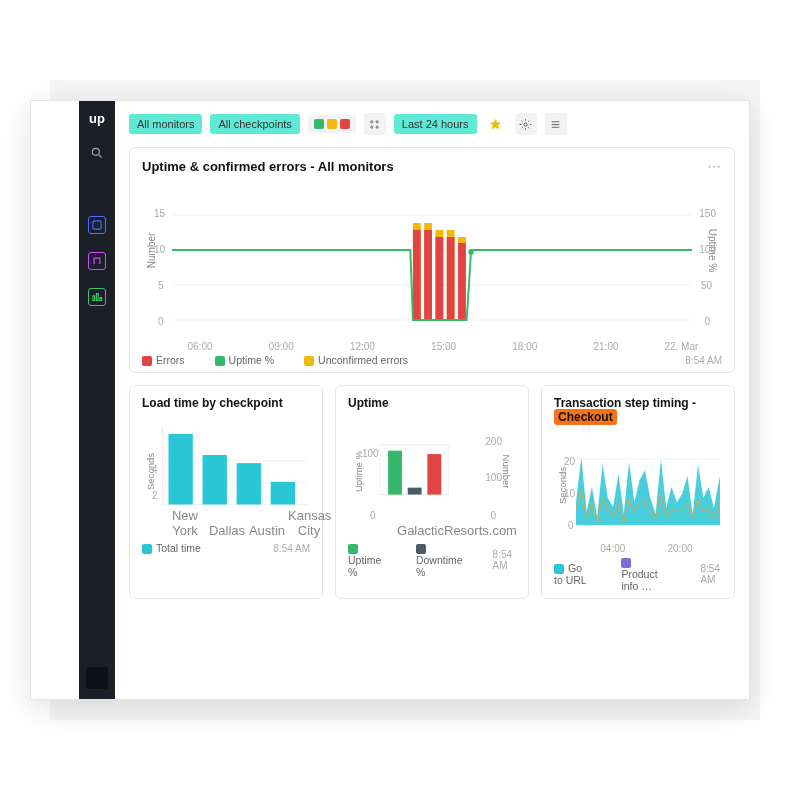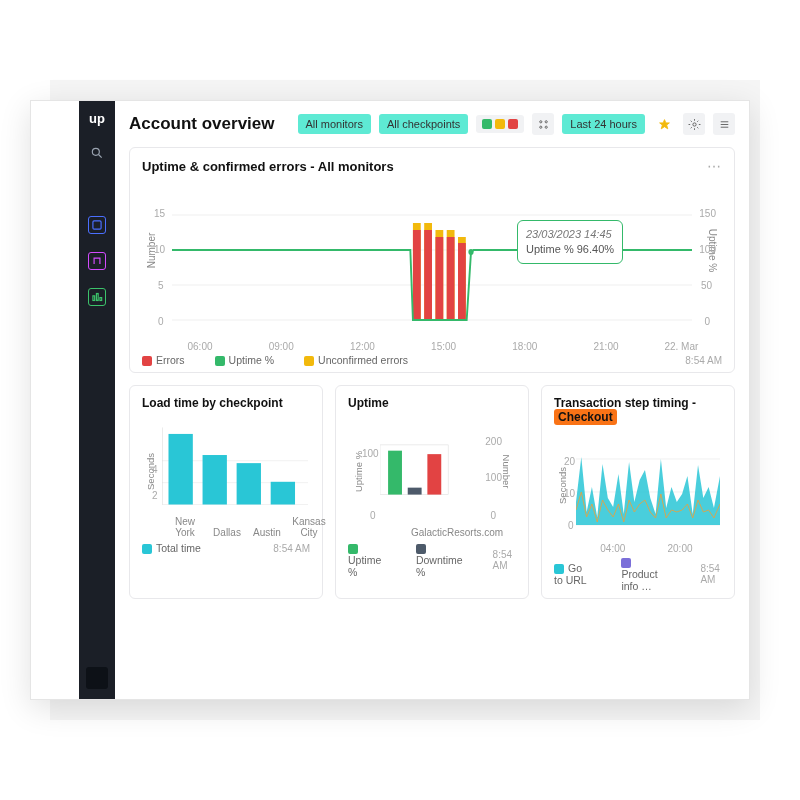"Account overview" div.page-title { html: <div>Account overview</div> -> none }
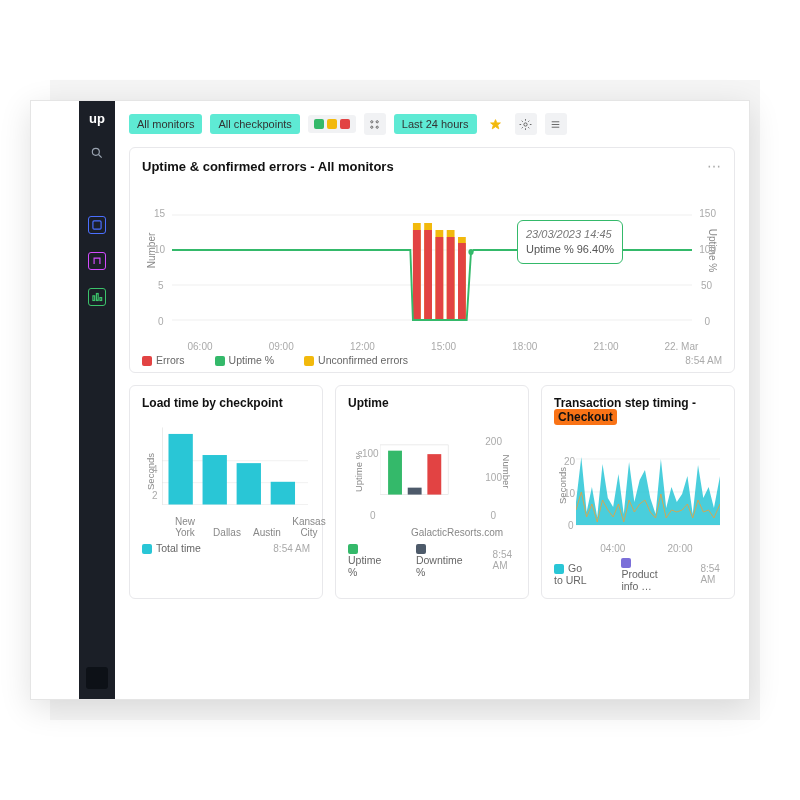"23/03/2023 14:45" div.tooltip { html: <div> <div>23/03/2023 14:45</div> <div>Uptime % 96.40%</div> </div> -> none }
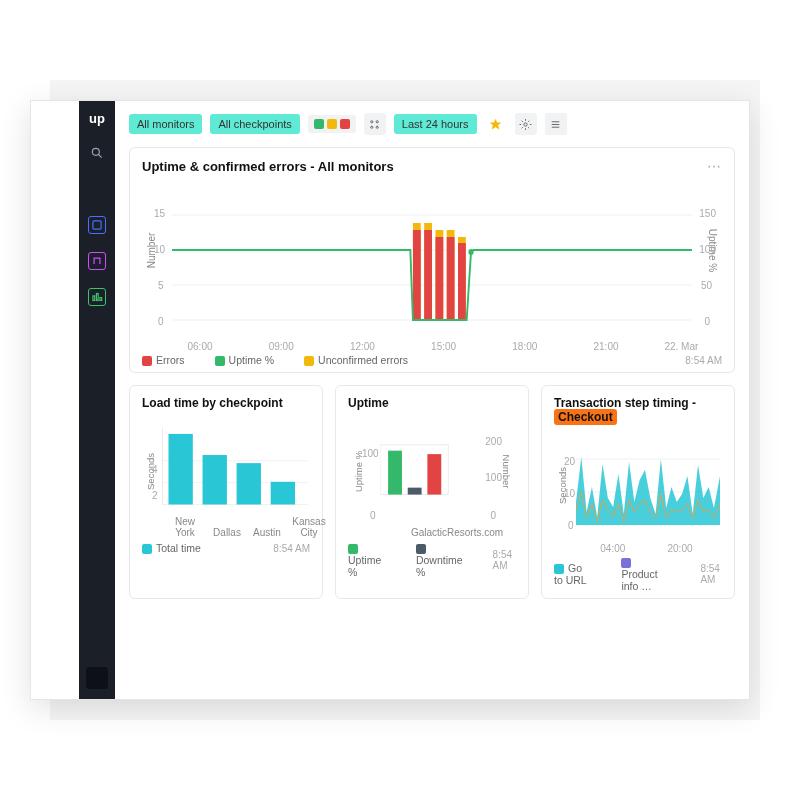"New York" .xlabel { font-size: 10px -> 13px }
